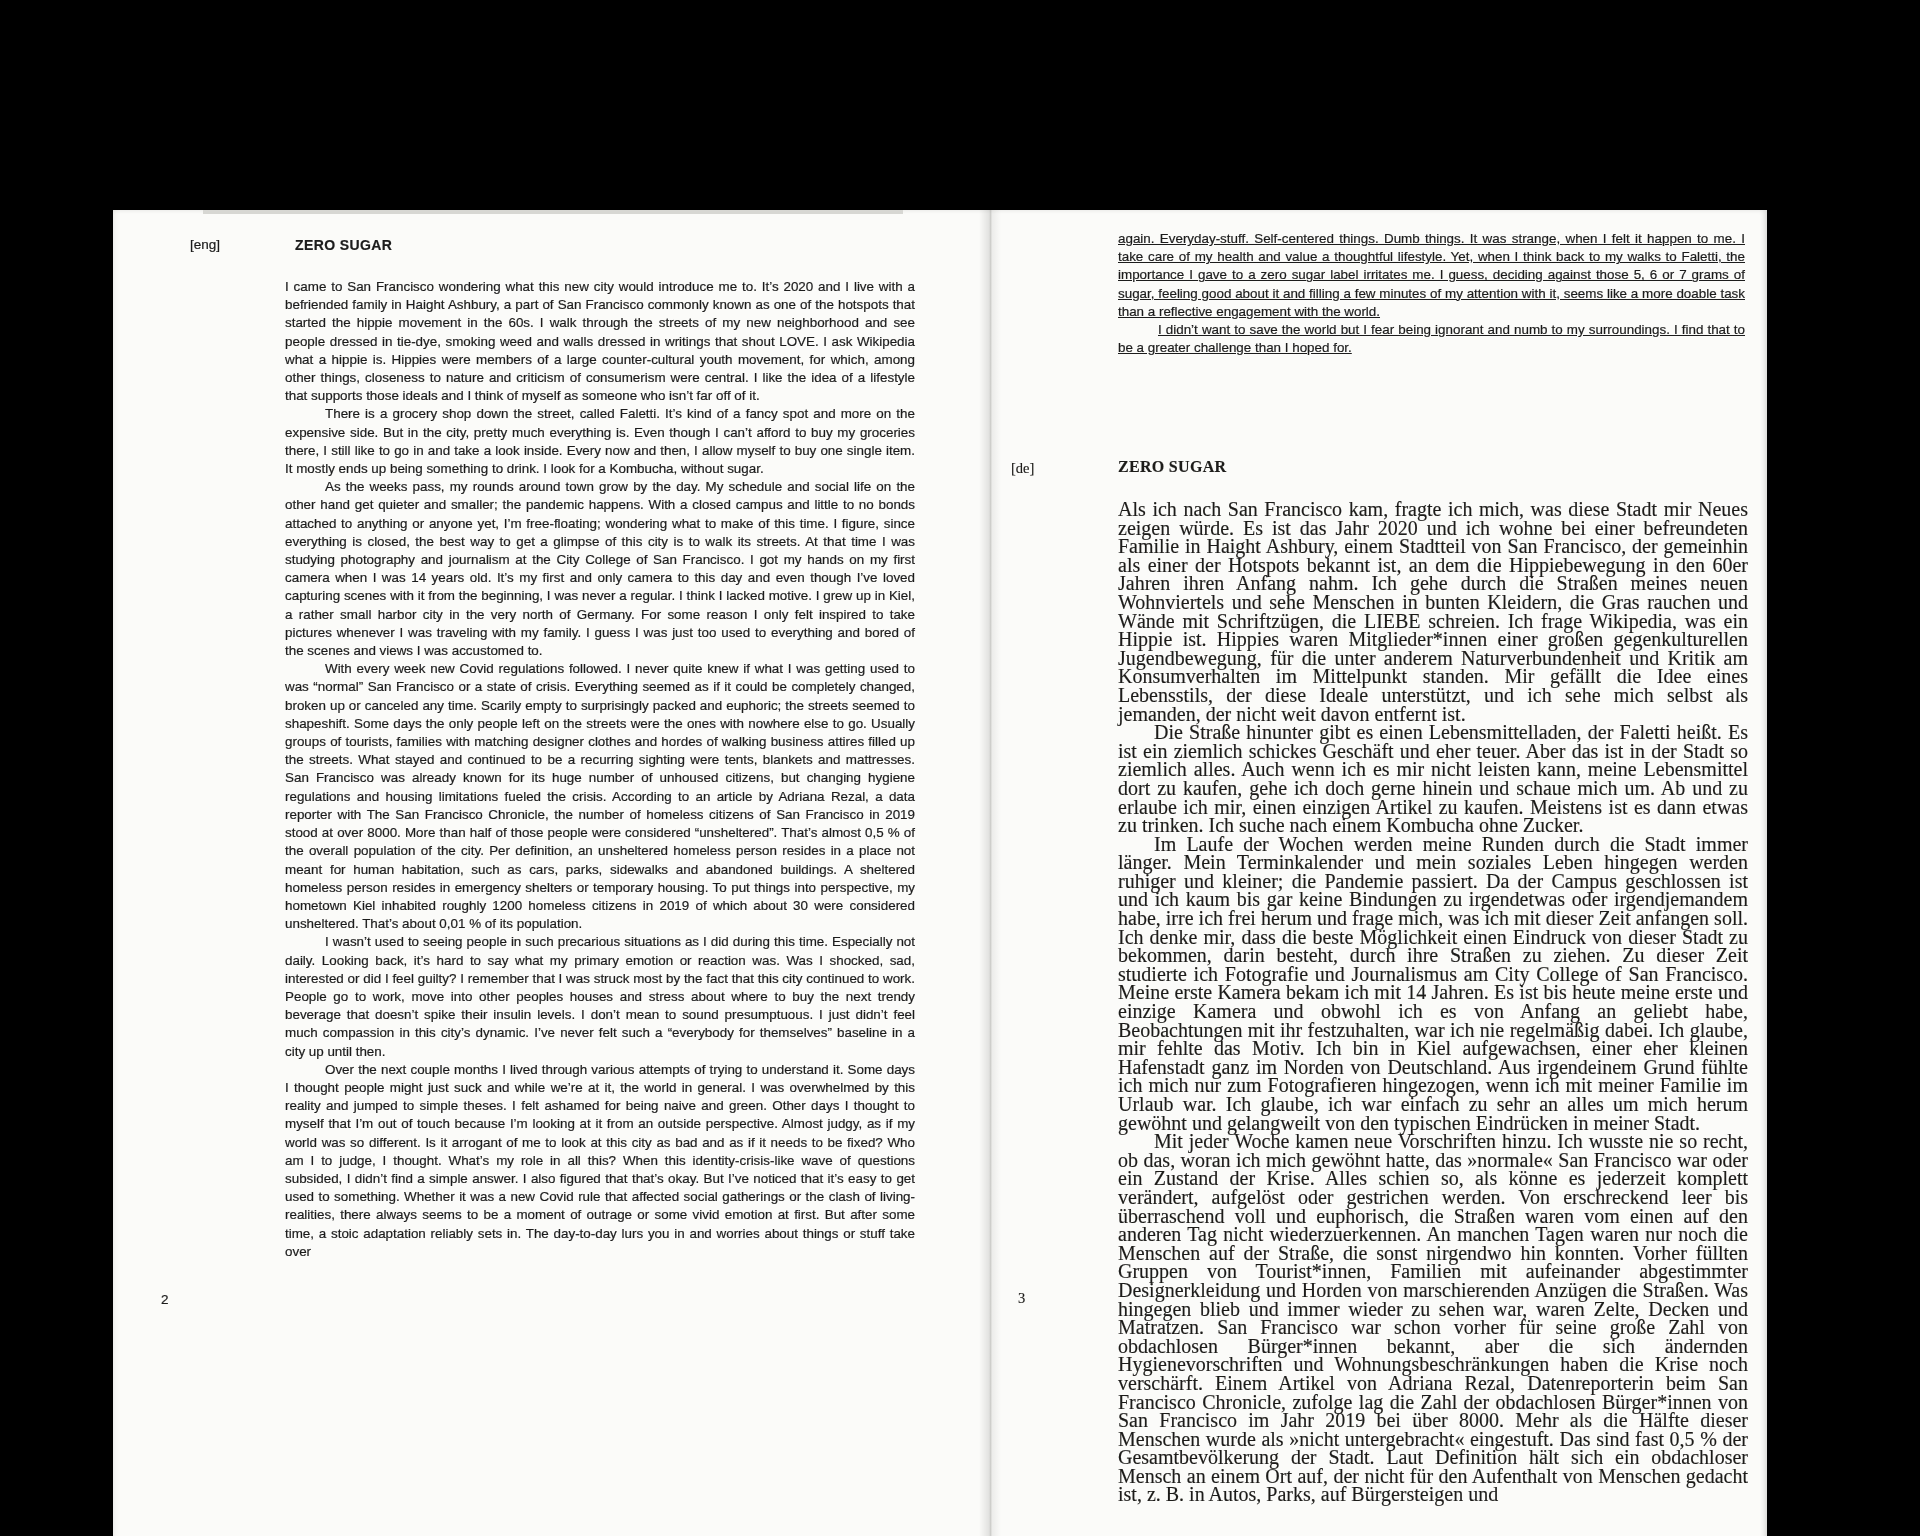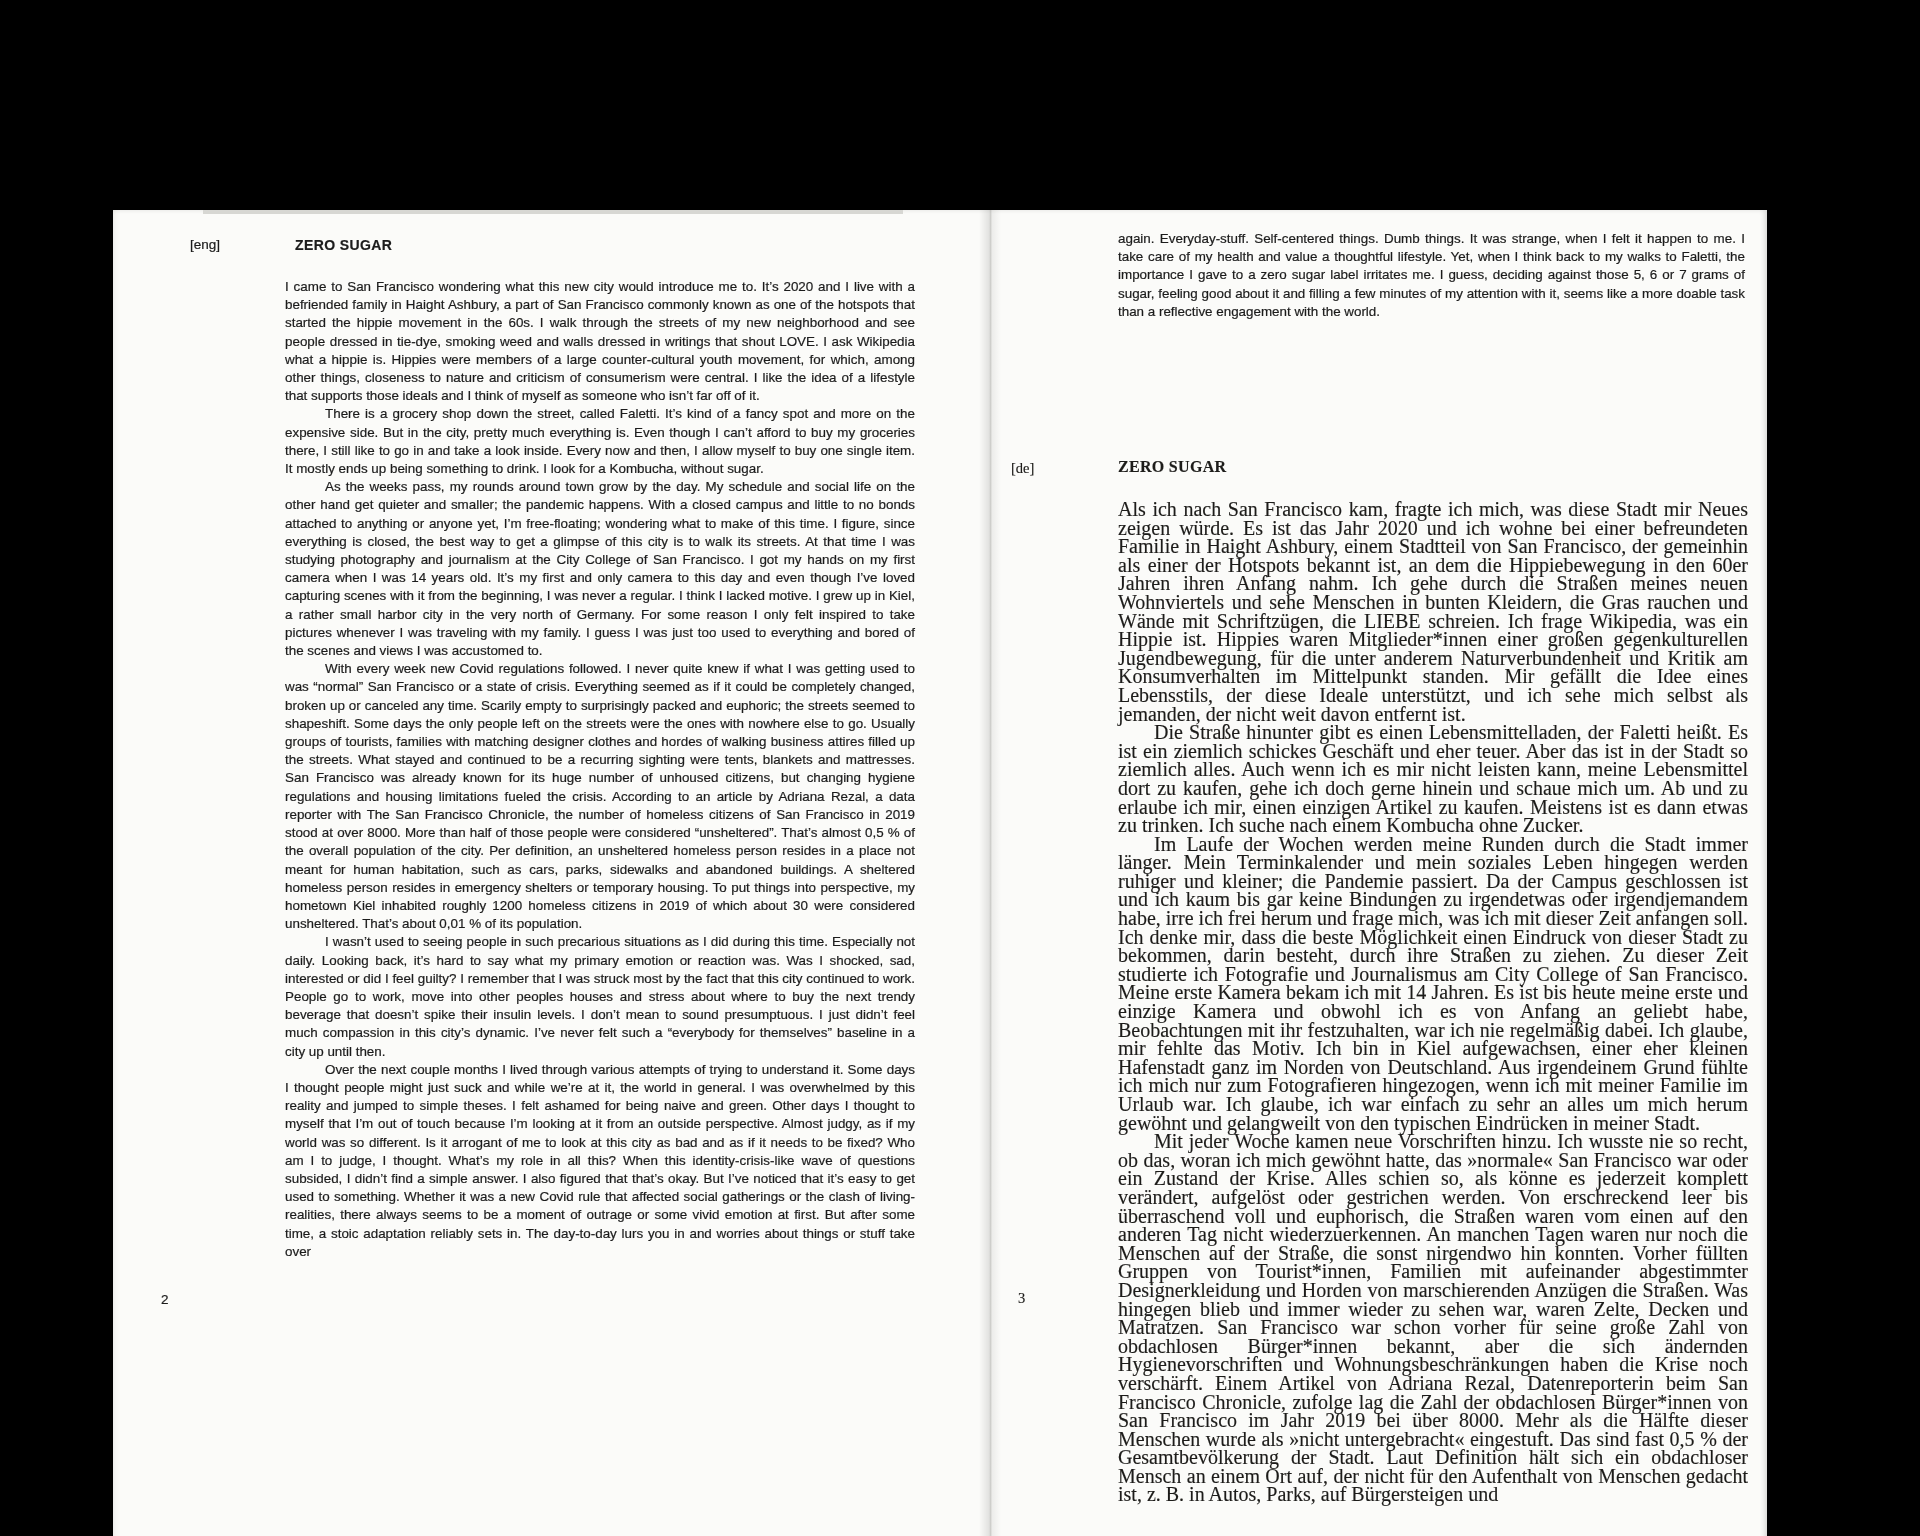"again. Everyday-stuff. Self-centered" .eng-cont { text-decoration: none -> underline }
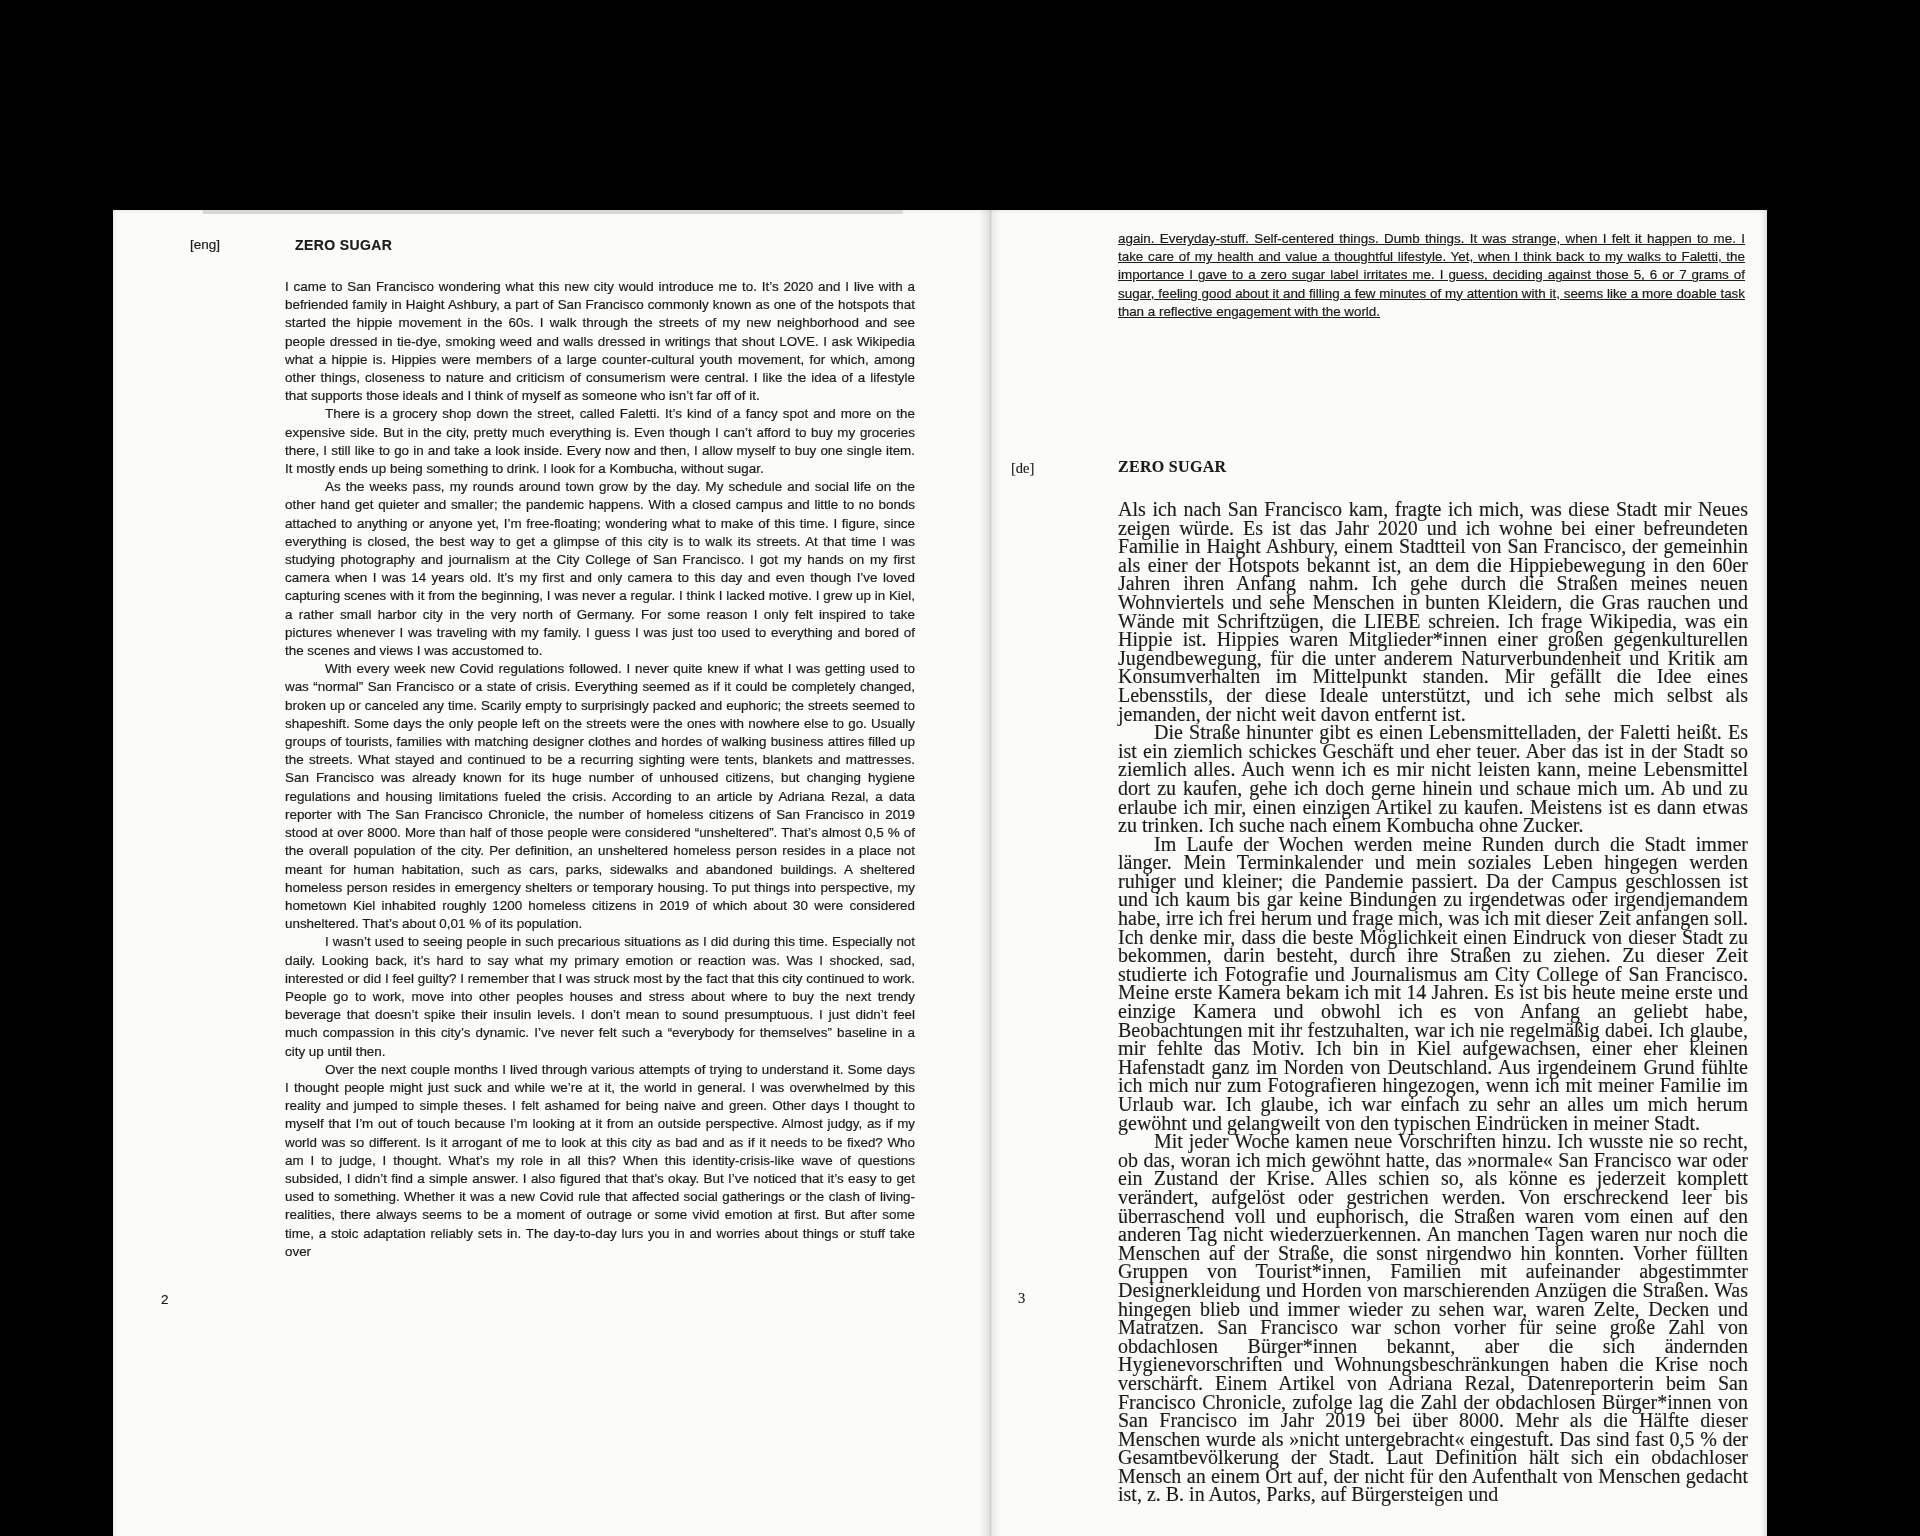"I didn’t want to save" p { html: none -> <p>I didn’t want to save the world but I fear being ignorant and numb to my surroundings. I find that to be a greater challenge than I hoped for.</p> }
